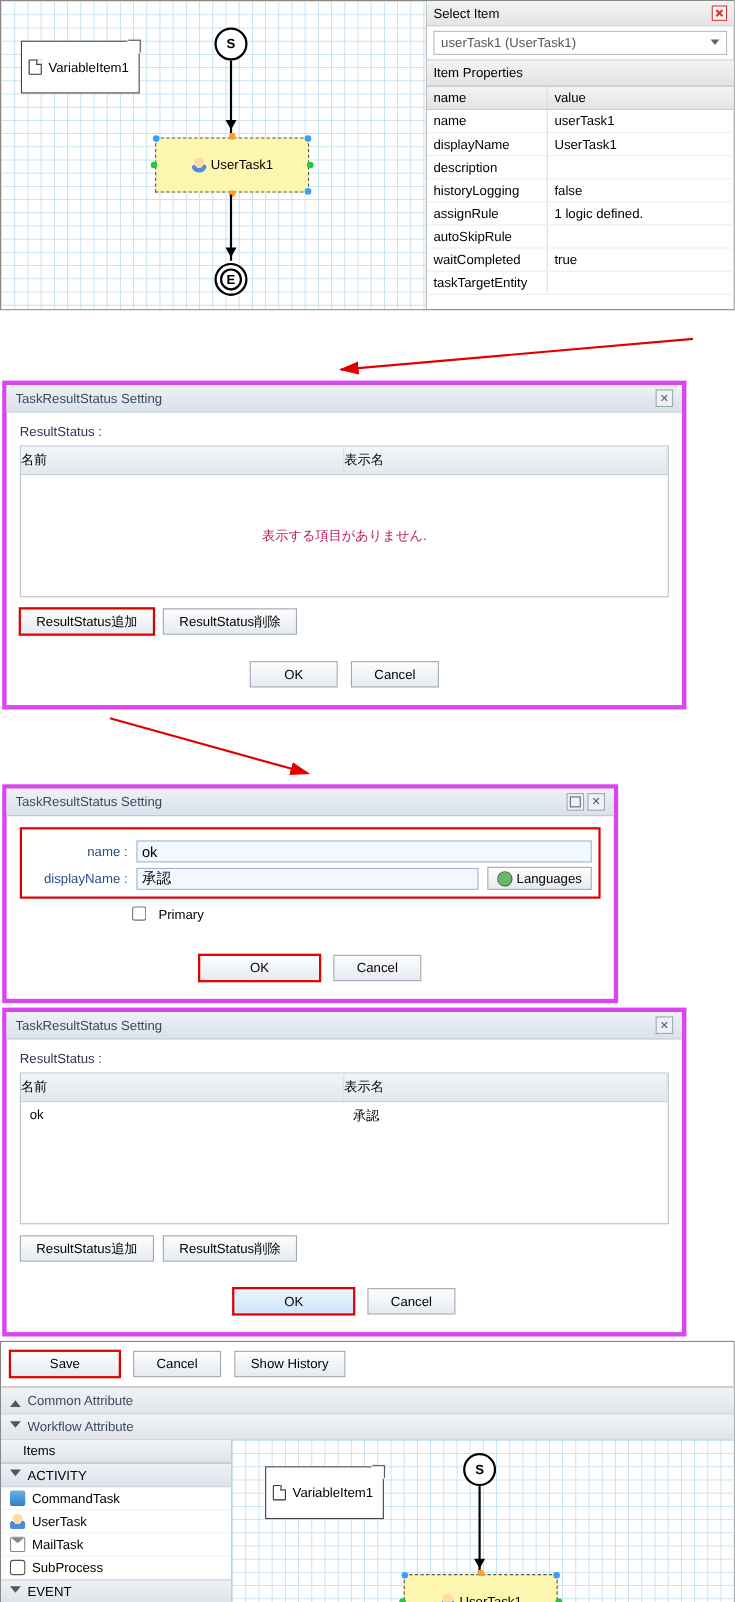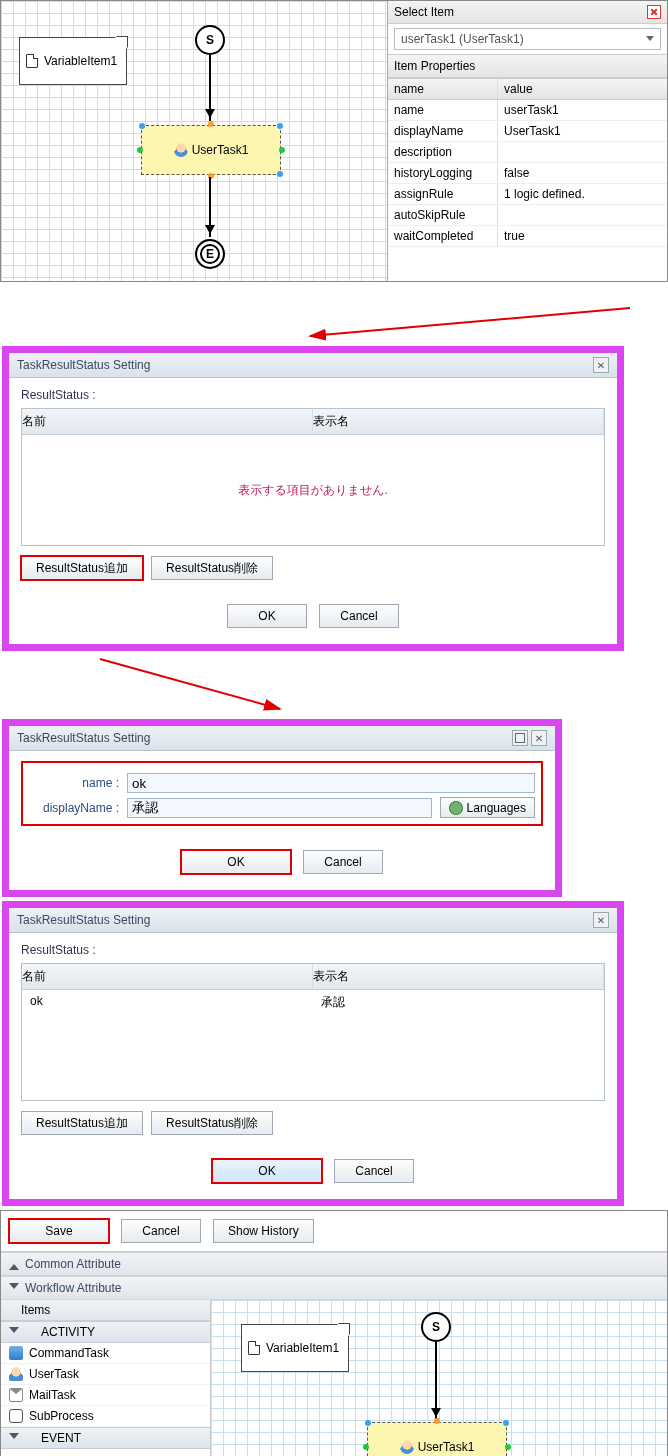"taskTargetEntity" div.pt-row { html: none -> <div> <div>taskTargetEntity</div> <div></div> </div> }
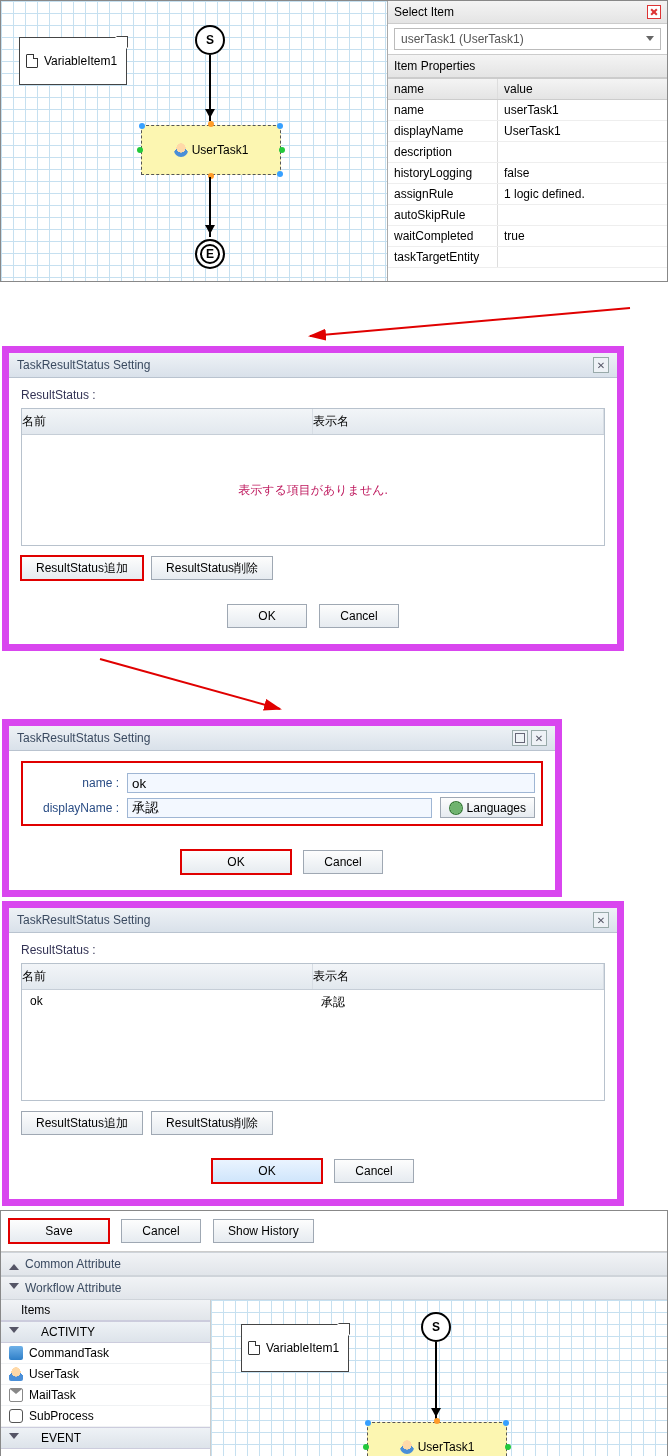"TaskResultStatus Setting" .dialog { border: 7px solid #d946ef -> 4px solid #d946ef }
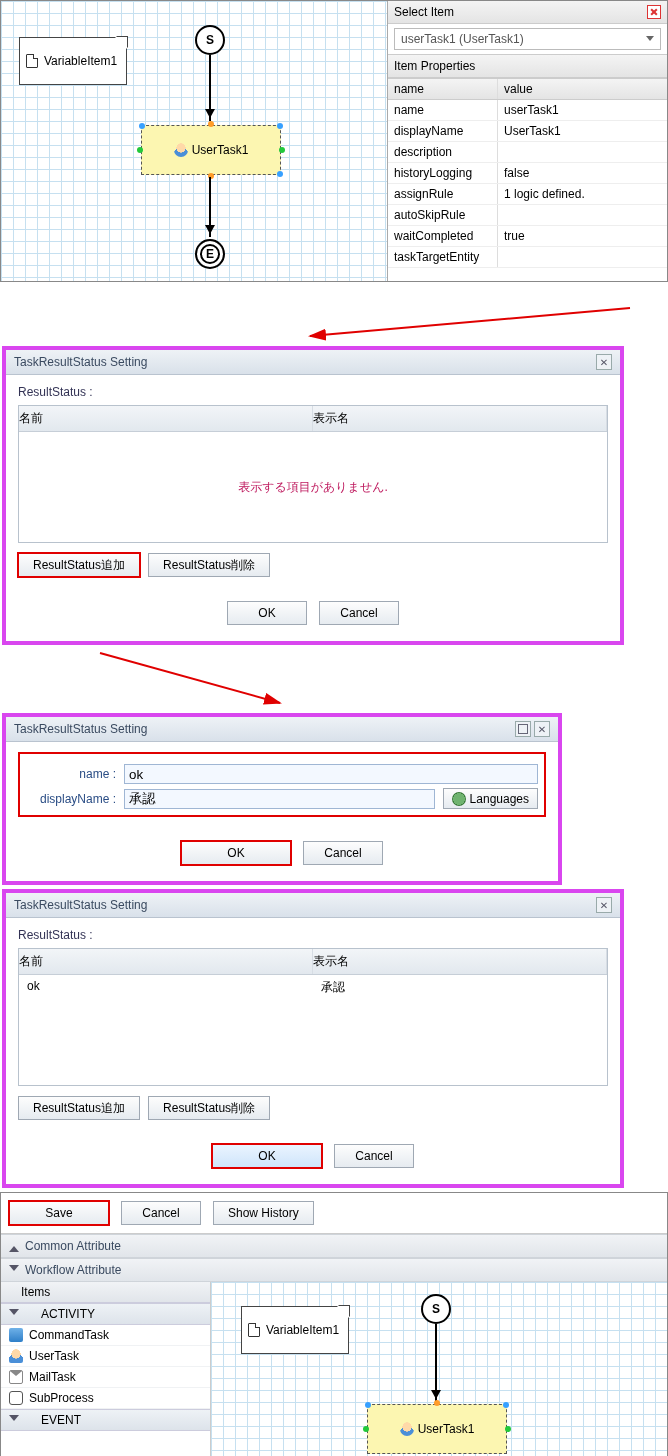"Primary" div.formrow { html: none -> <div> <input> <span>Primary</span> </div> }
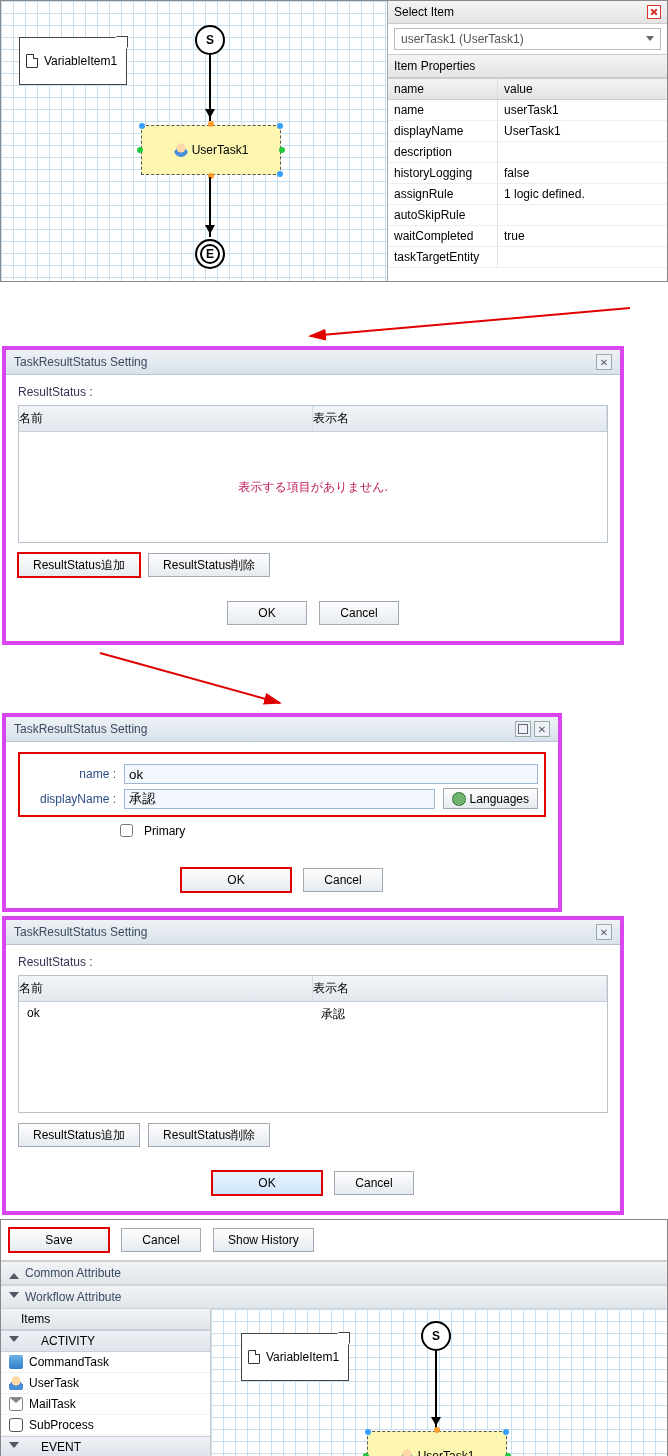"ACTIVITY" .side-grp { gap: 22px -> 6px }
